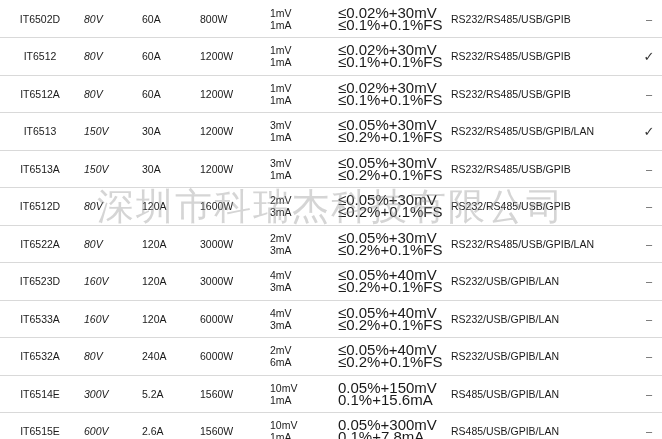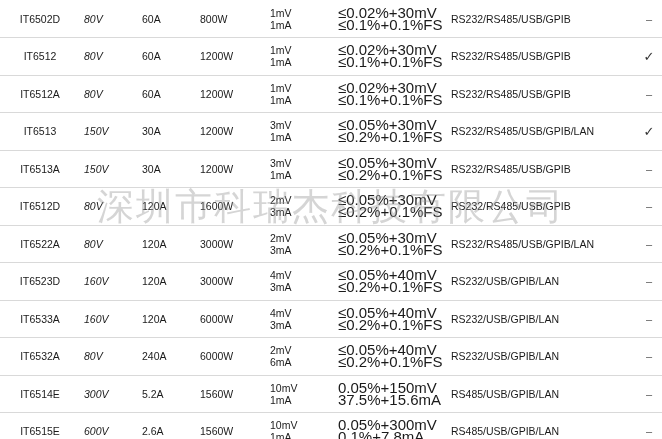"37.5%+15.6mA" span.acc-line { text: 37.5%+15.6mA -> 0.1%+15.6mA }
